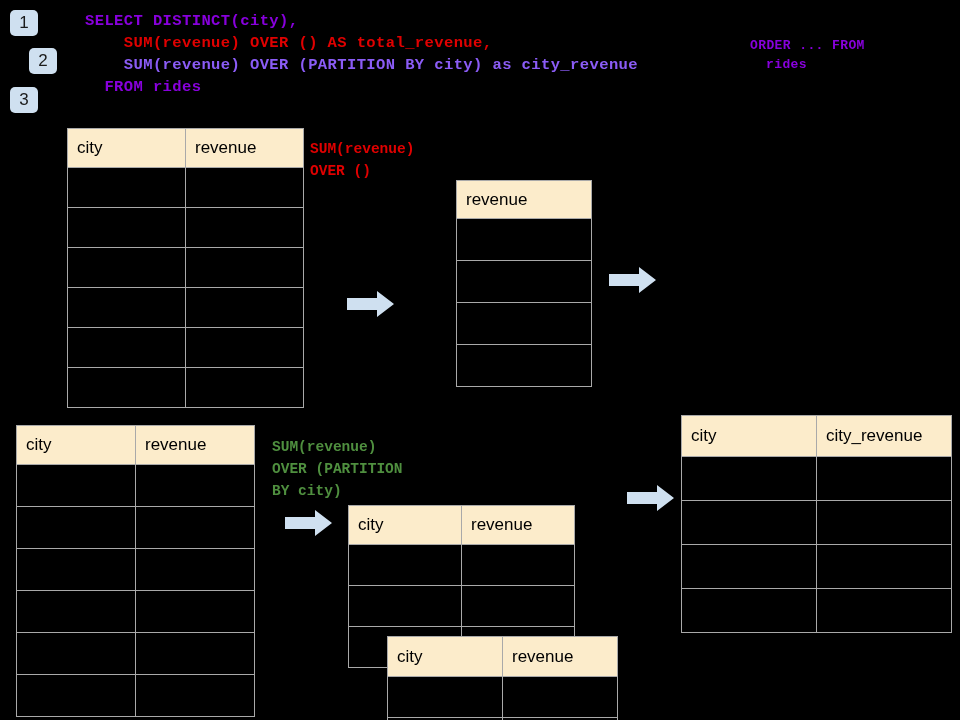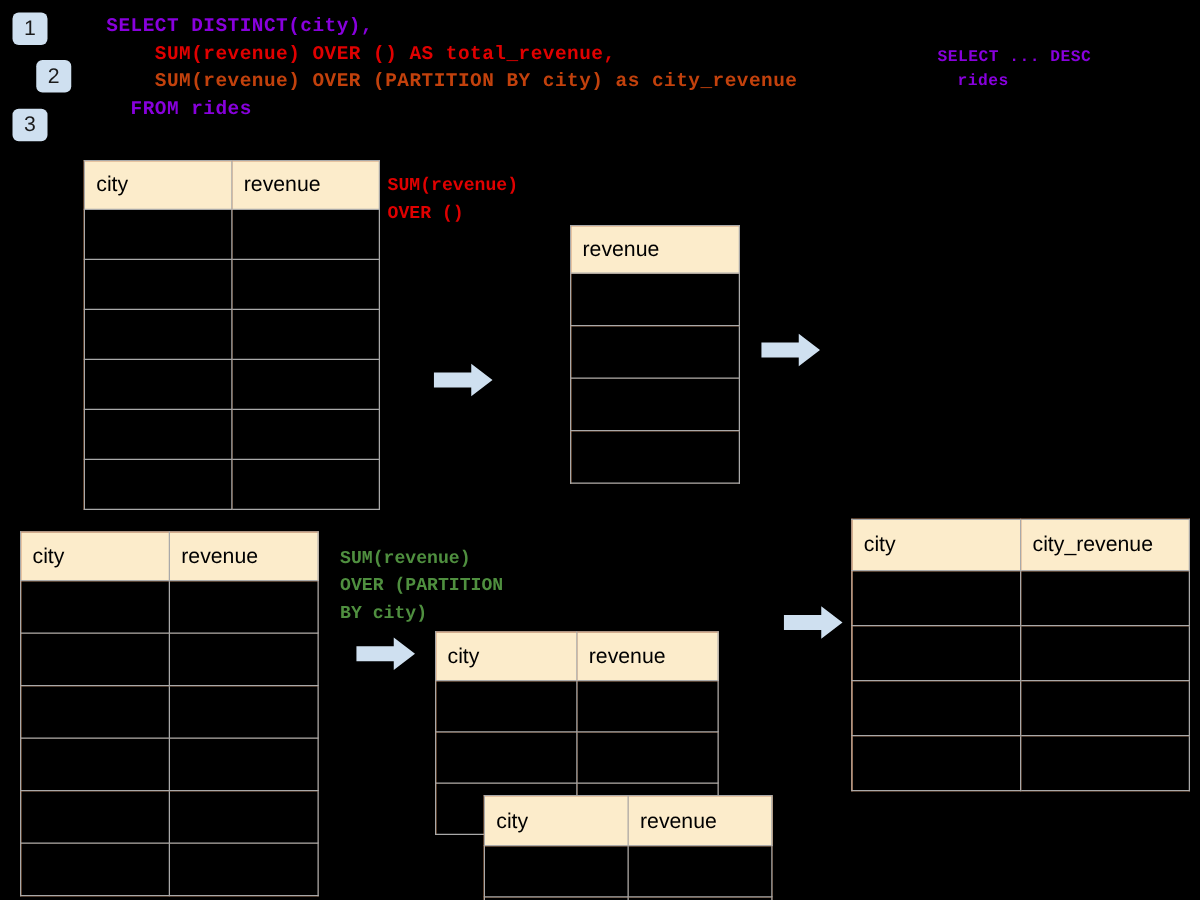"SELECT ... DESC" div.code { text: SELECT ... DESC -> ORDER ... FROM }
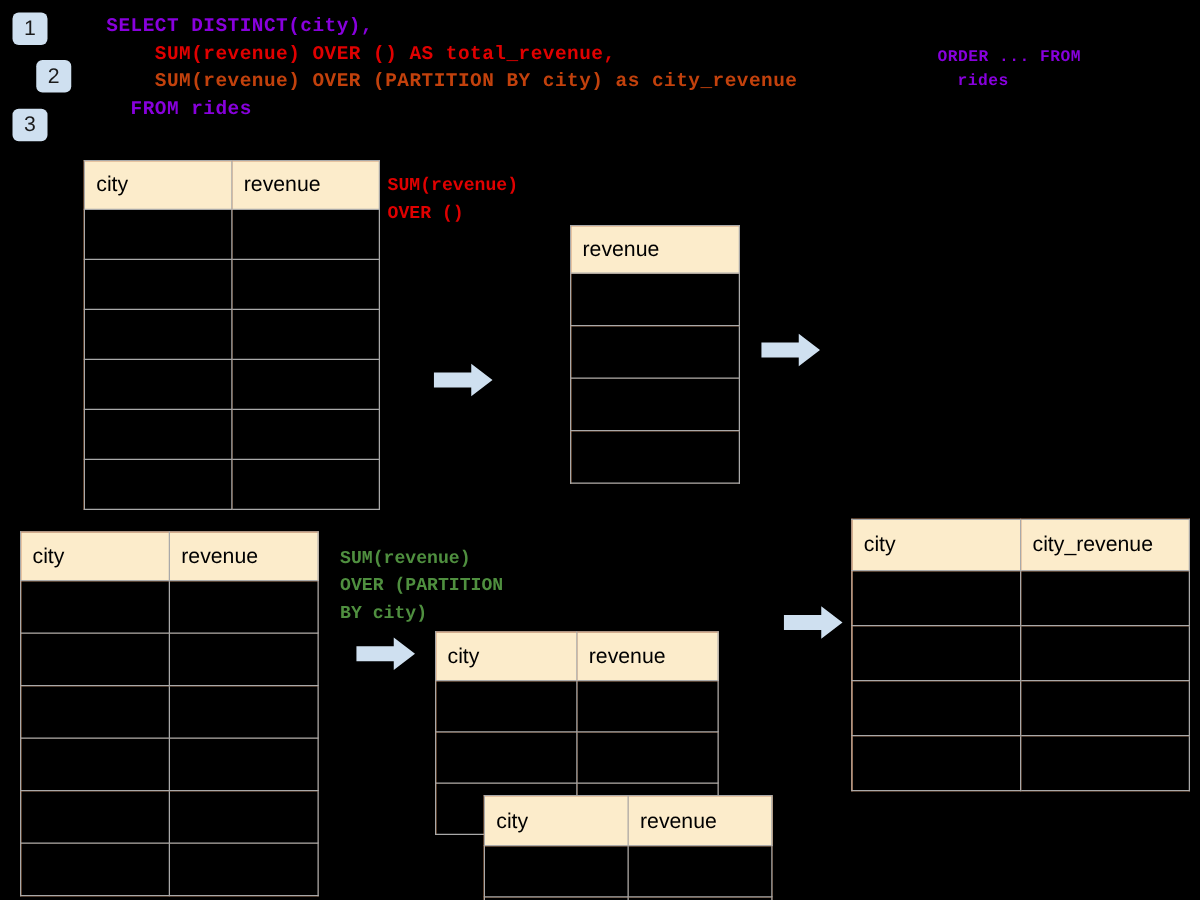"SUM(revenue) OVER (PARTITION BY city) as" .c-green { color: #c2410c -> #8b5cf6 }
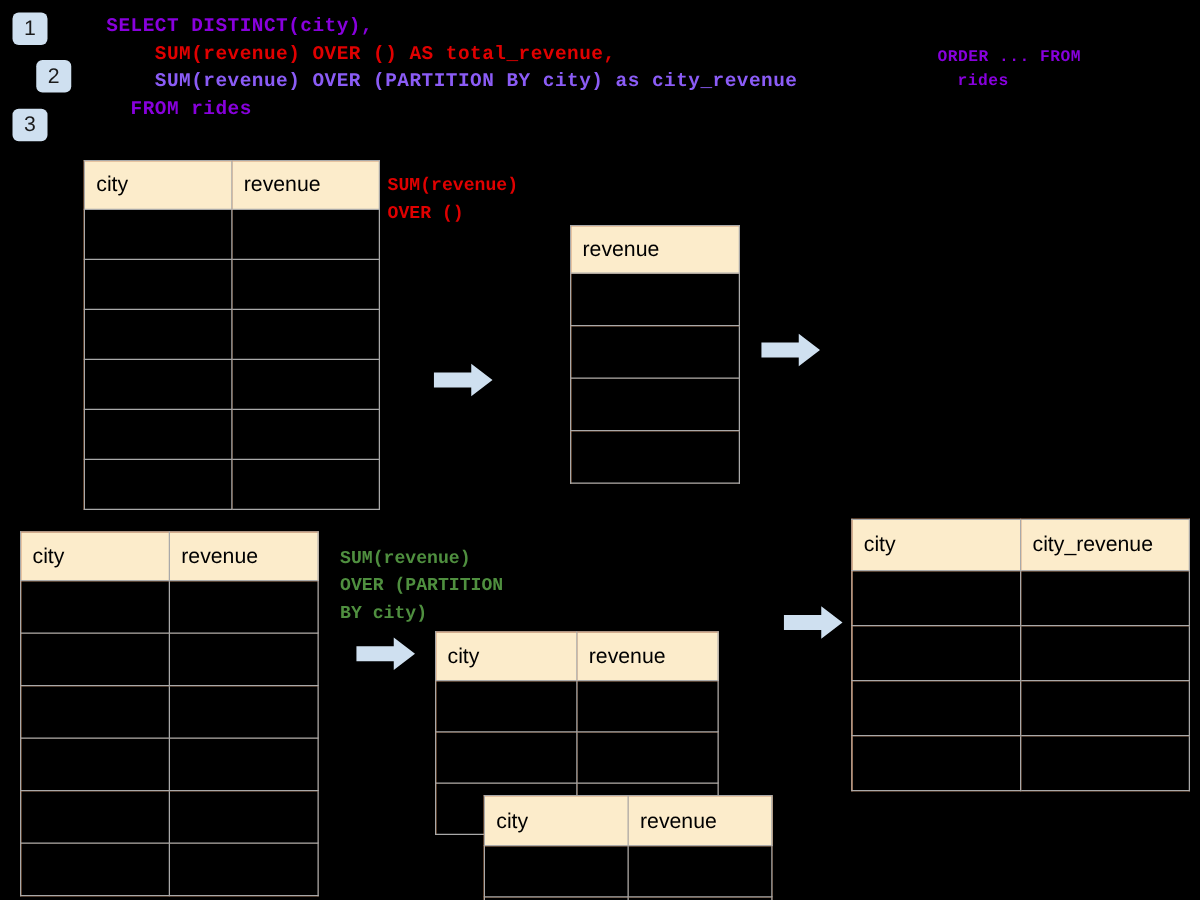"city" .tbl { background: #f97316 -> #14532d }
